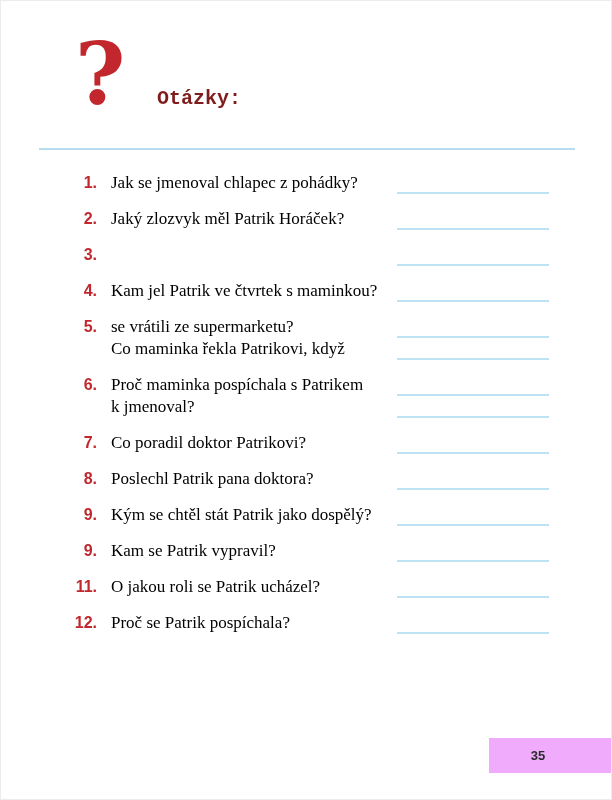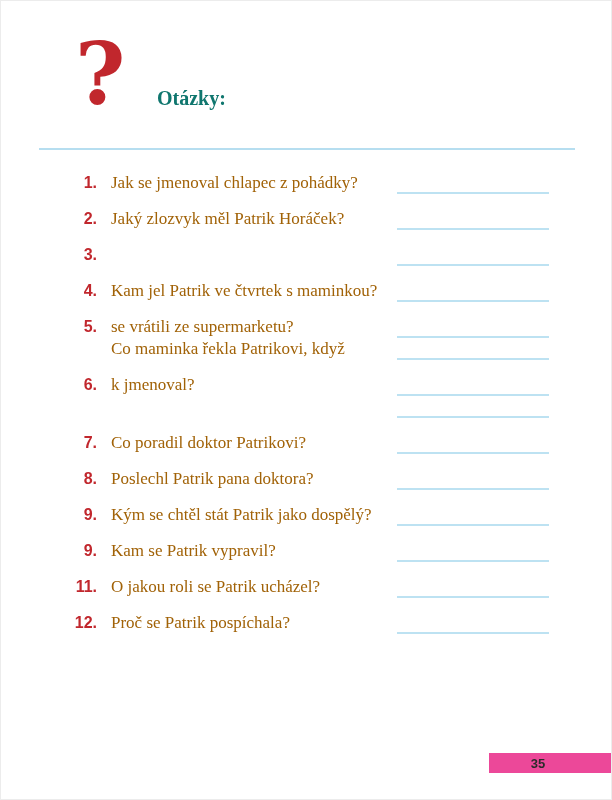"Otázky:" .title { color: #0f766e -> #7f1d1d; font-family: Liberation Serif, serif -> Liberation Mono, monospace }
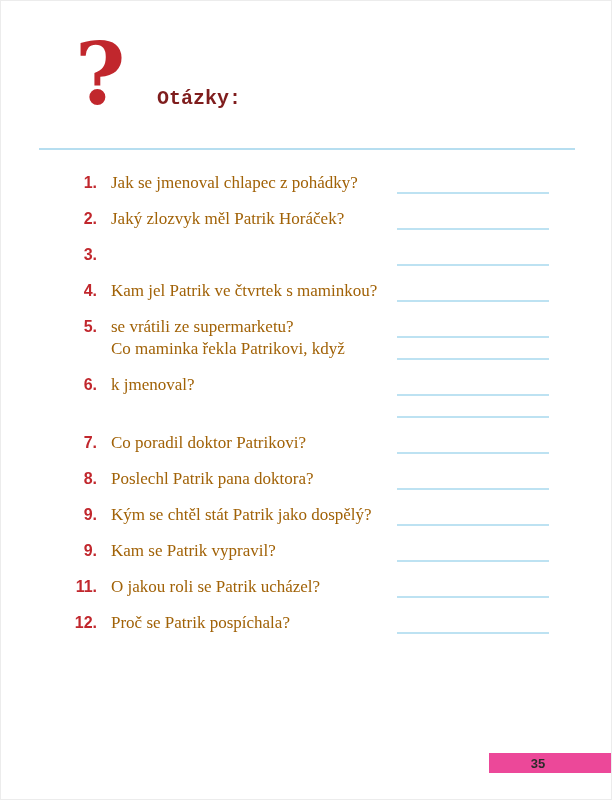"Jak se jmenoval chlapec z" .qtext { color: #a16207 -> #000000 }
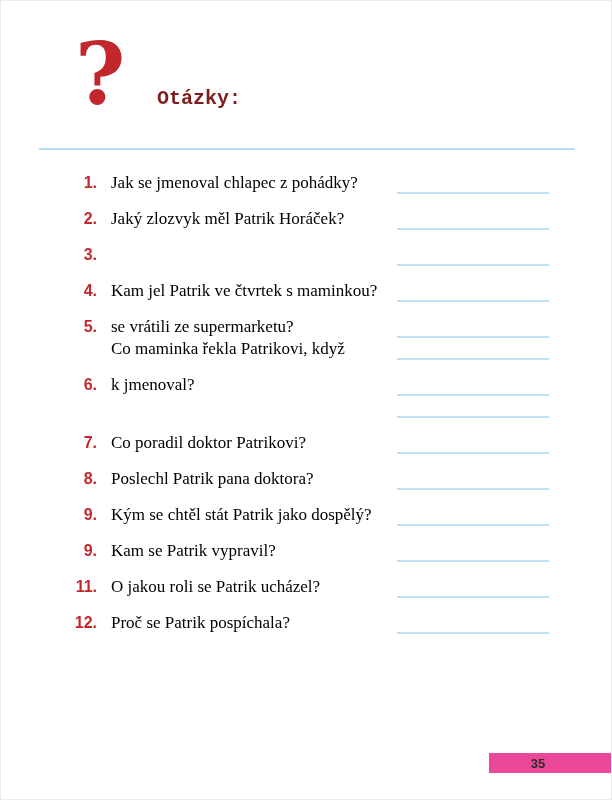"Proč maminka pospíchala s Patrikem" div { html: none -> <div>Proč maminka pospíchala s Patrikem</div> }
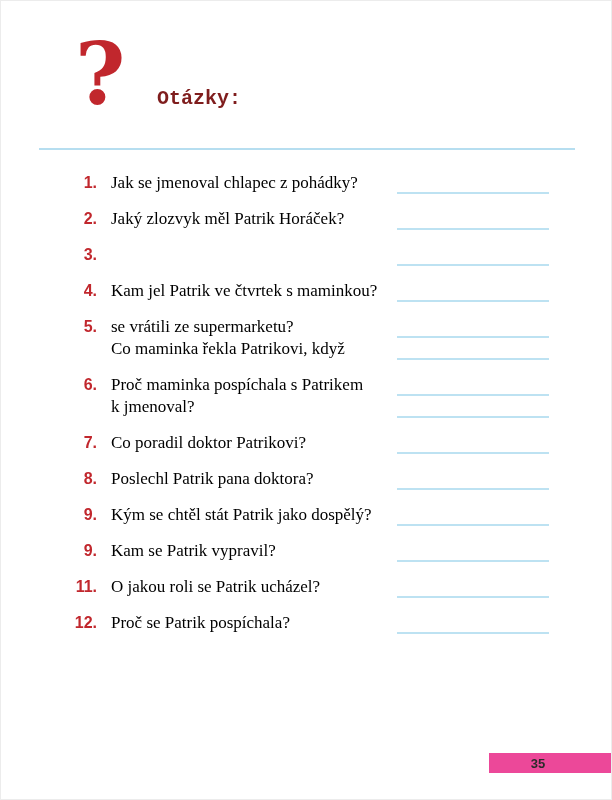"35" .footer-box { background: #ec4899 -> #f0abfc; height: 20px -> 35px }
